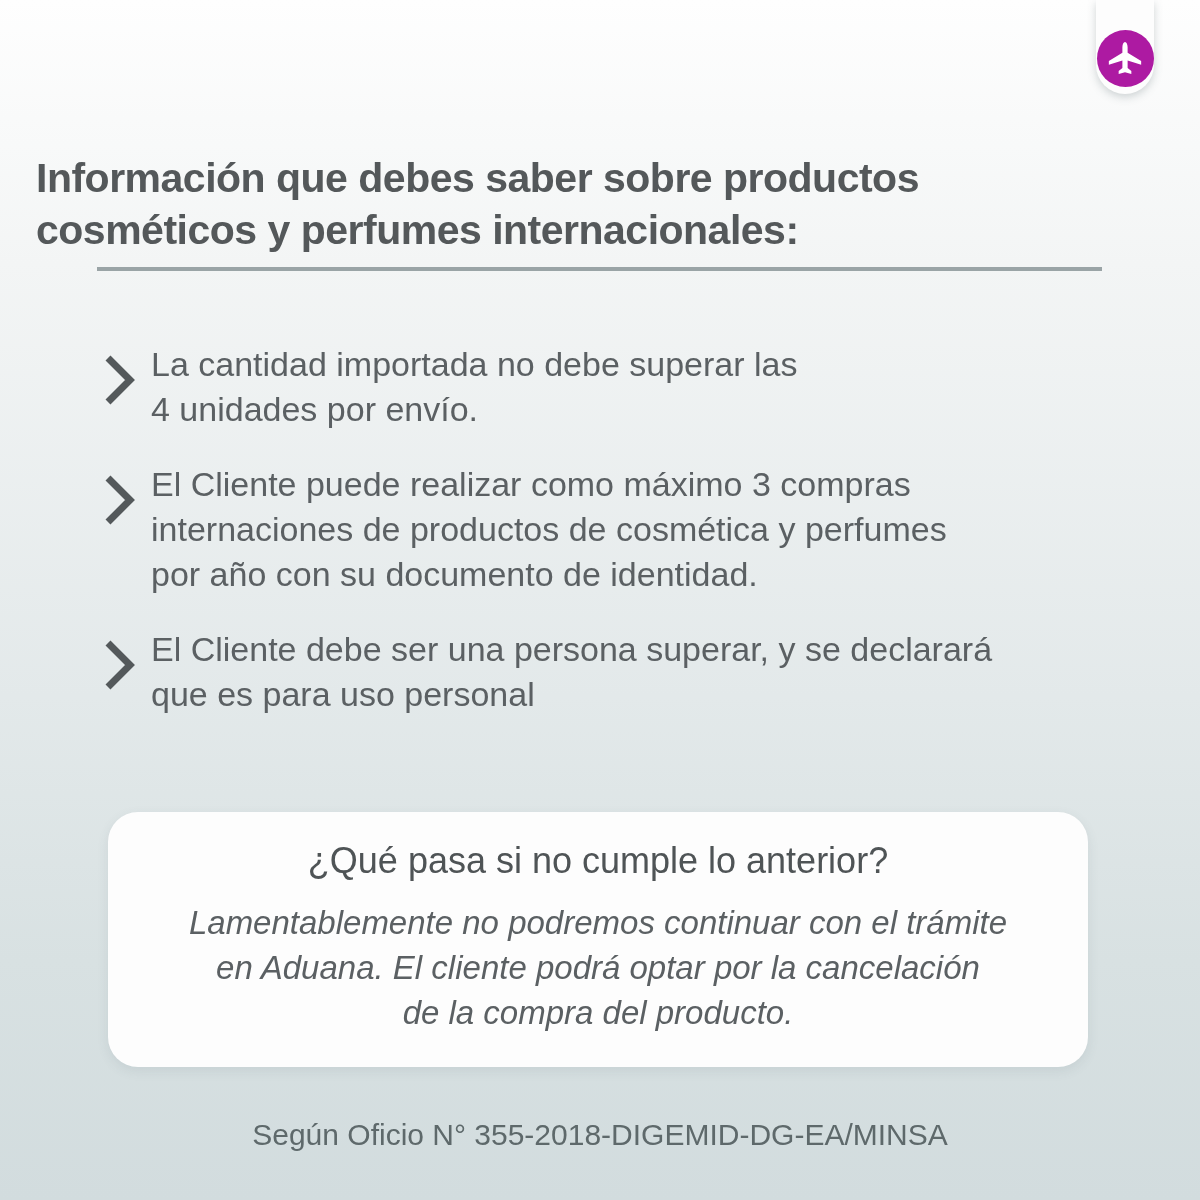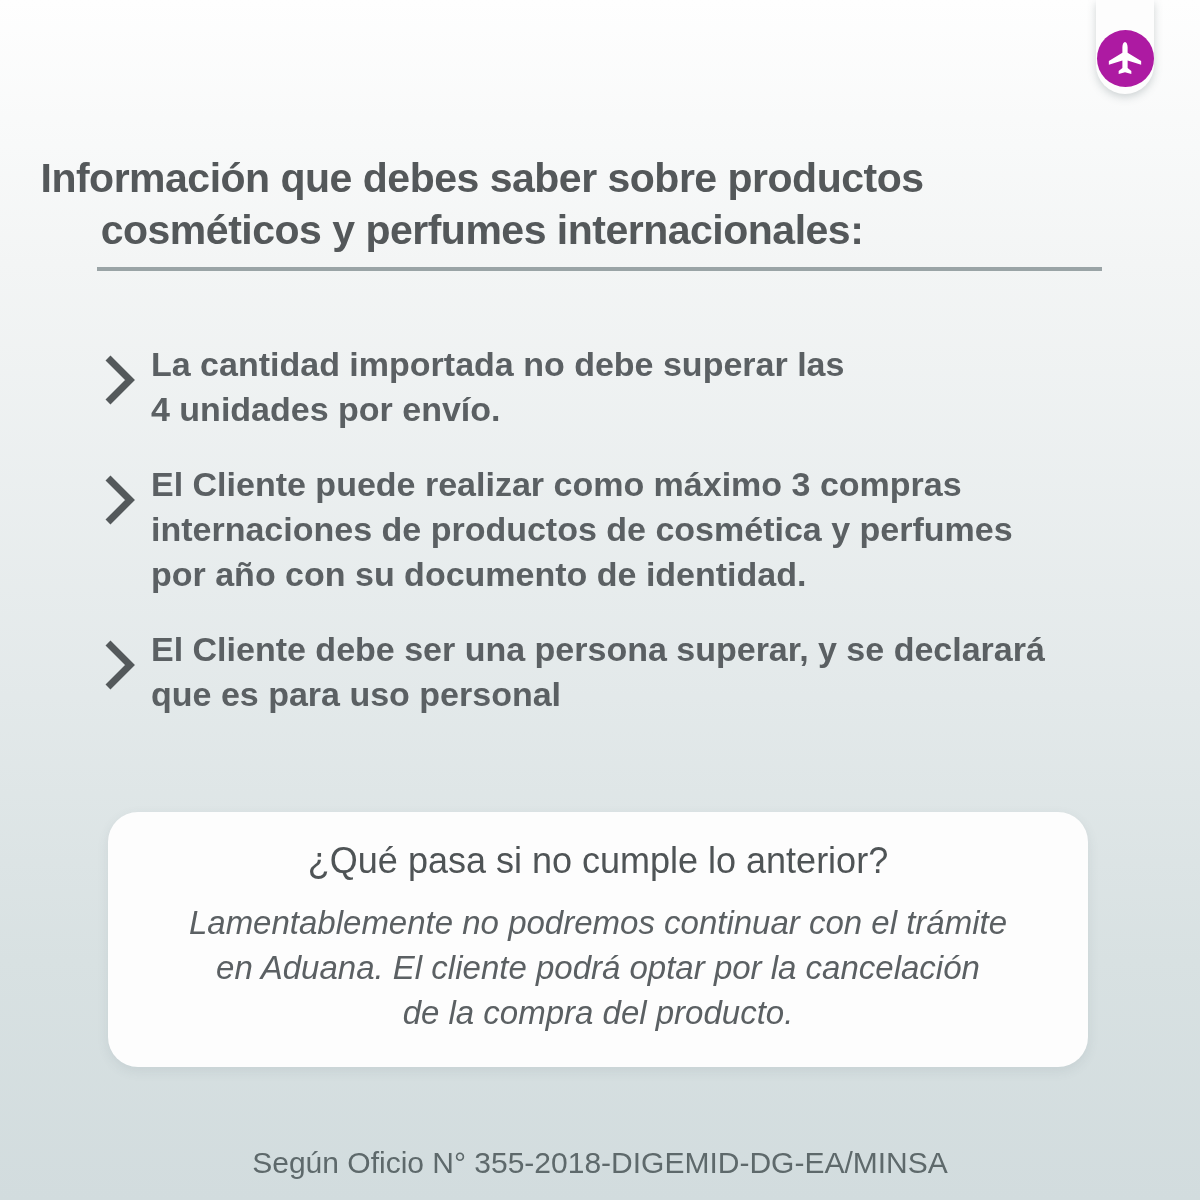"Información que debes saber sobre" .title-block { padding-left: none -> 36px; text-align: center -> none }
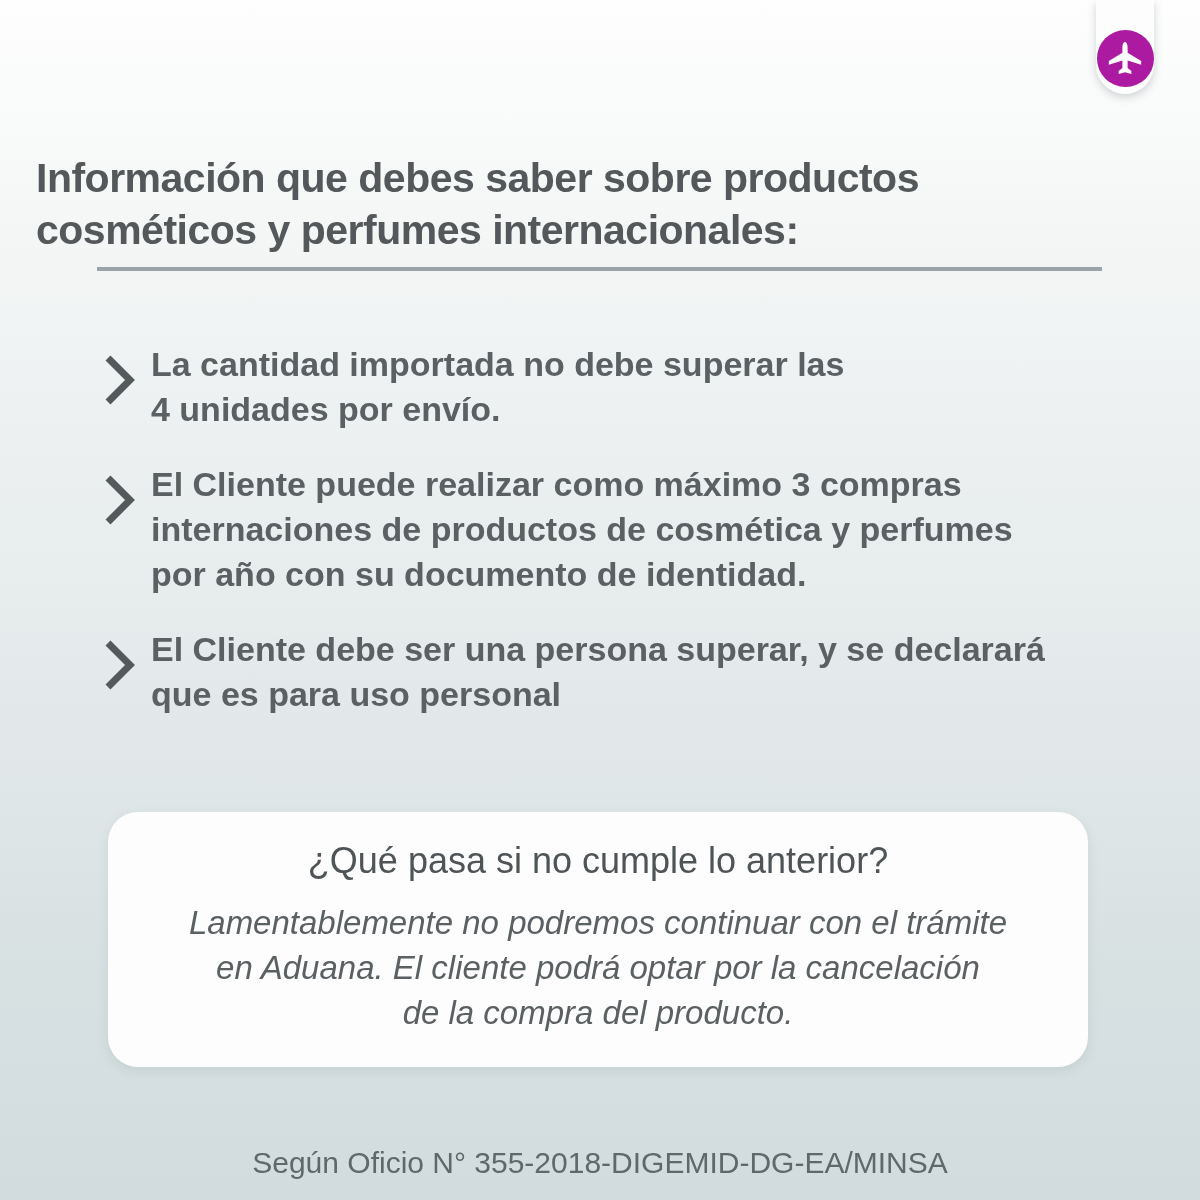"La cantidad importada no debe" .bullet { font-weight: bold -> none }
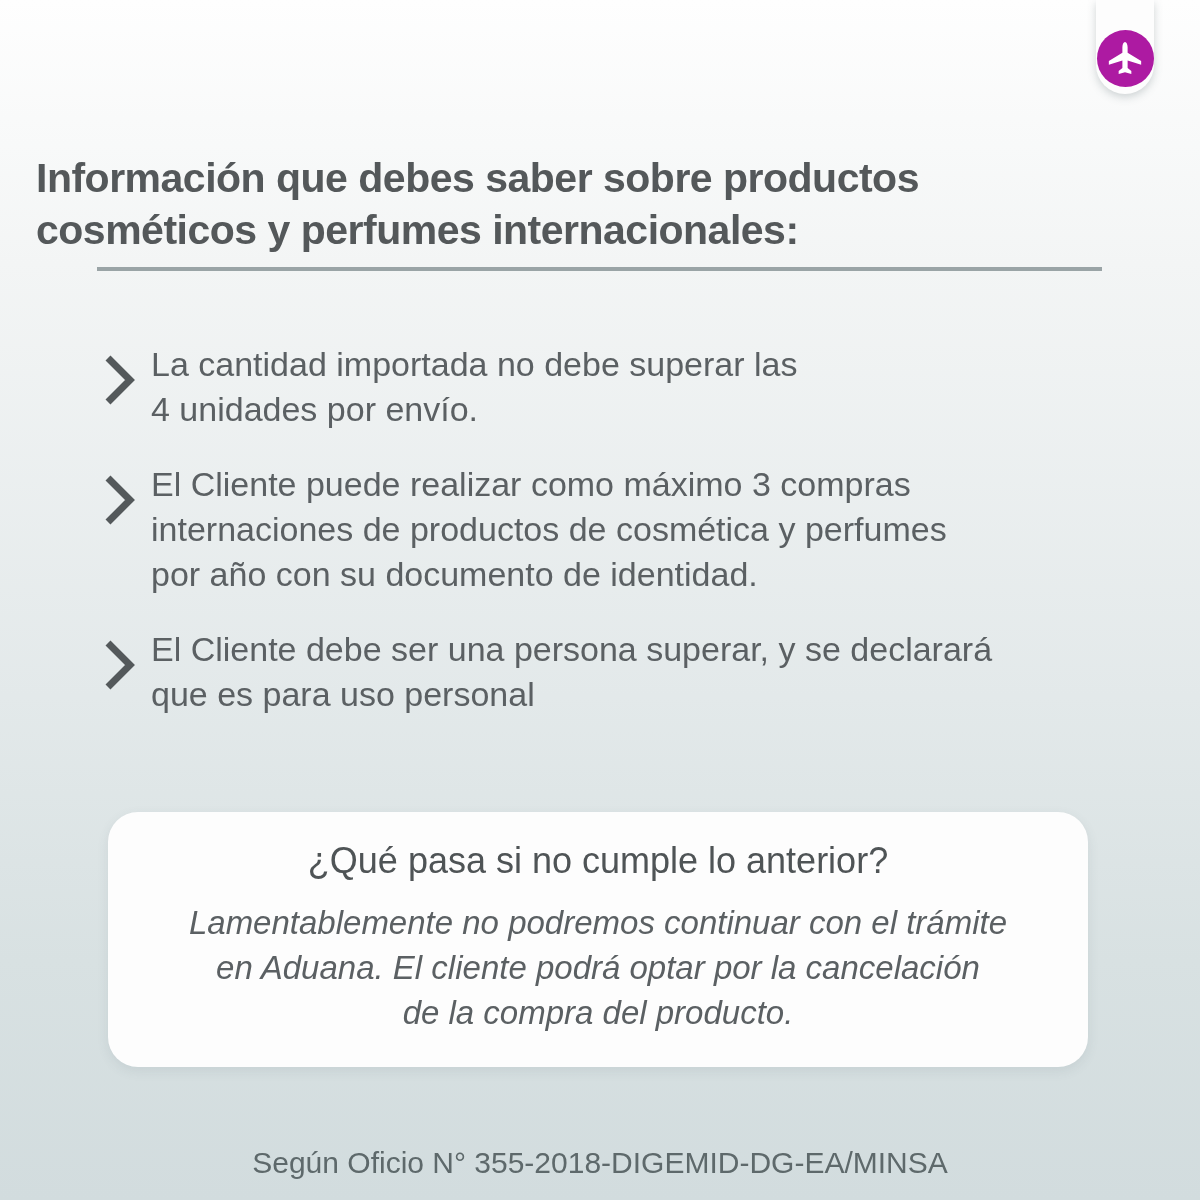"Según Oficio N°" .footer-text { margin-top: 28px -> none }
